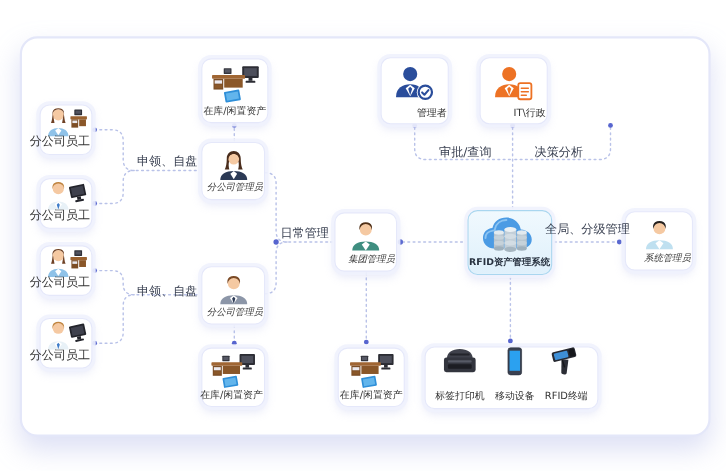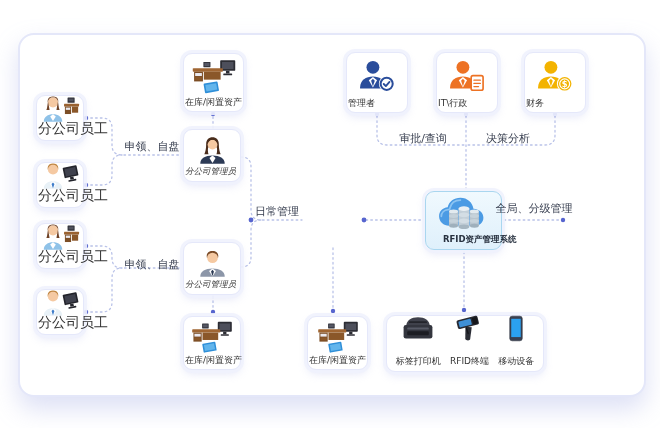"在库/闲置资产" .node { align-items: flex-start -> flex-end }
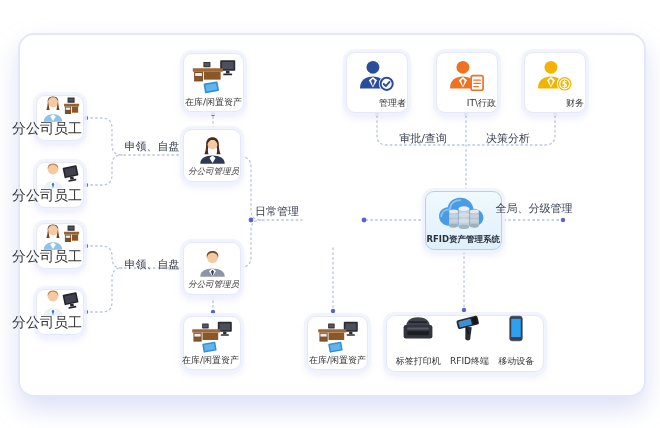"财务" div.node { html: <div> <span> <svg> <use></use> </svg> </span> <span>财务</span> </div> -> none }
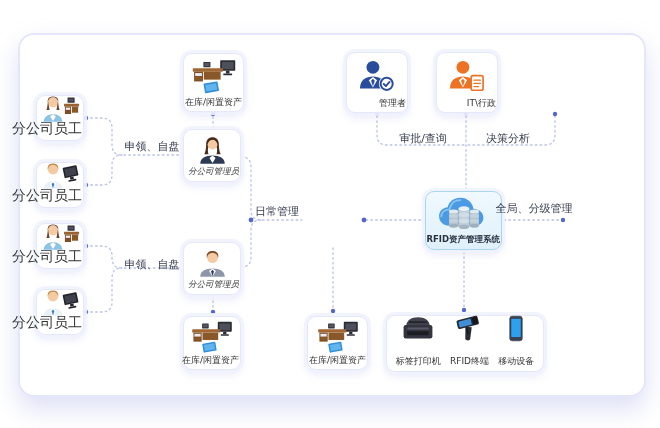"分公司员工" .node.sm .lbl { font-size: 14px -> 11px }
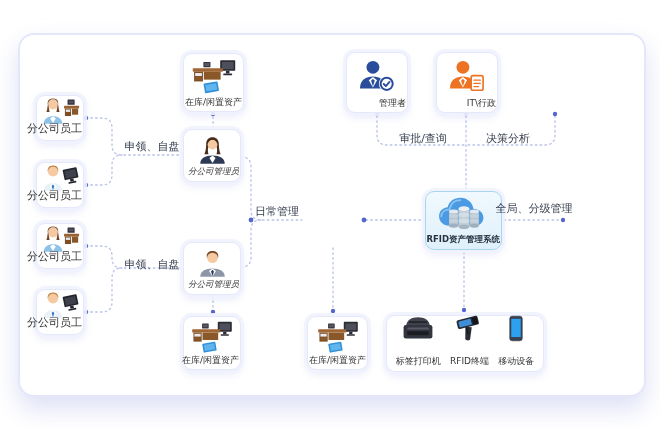"集团管理员" div.node { html: none -> <div> <span> <svg> <use></use> </svg> </span> <span>集团管理员</span> </div> }
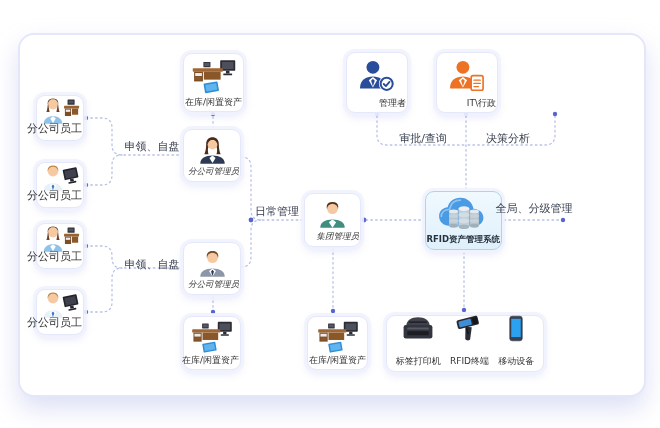"系统管理员" div.node { html: none -> <div> <span> <svg> <use></use> </svg> </span> <span>系统管理员</span> </div> }
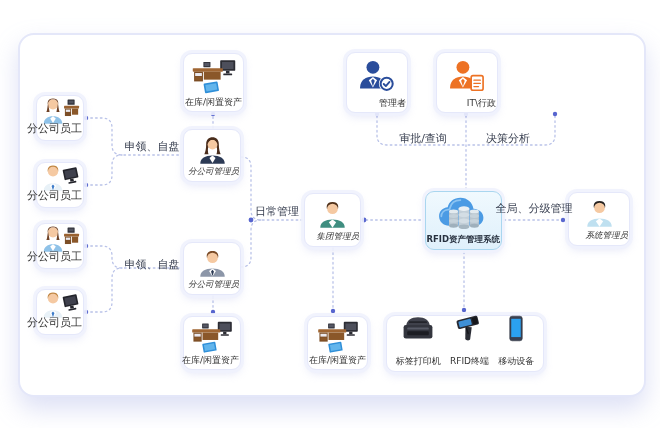"RFID终端" div.ditem { order: before "移动设备" -> after "移动设备" }
